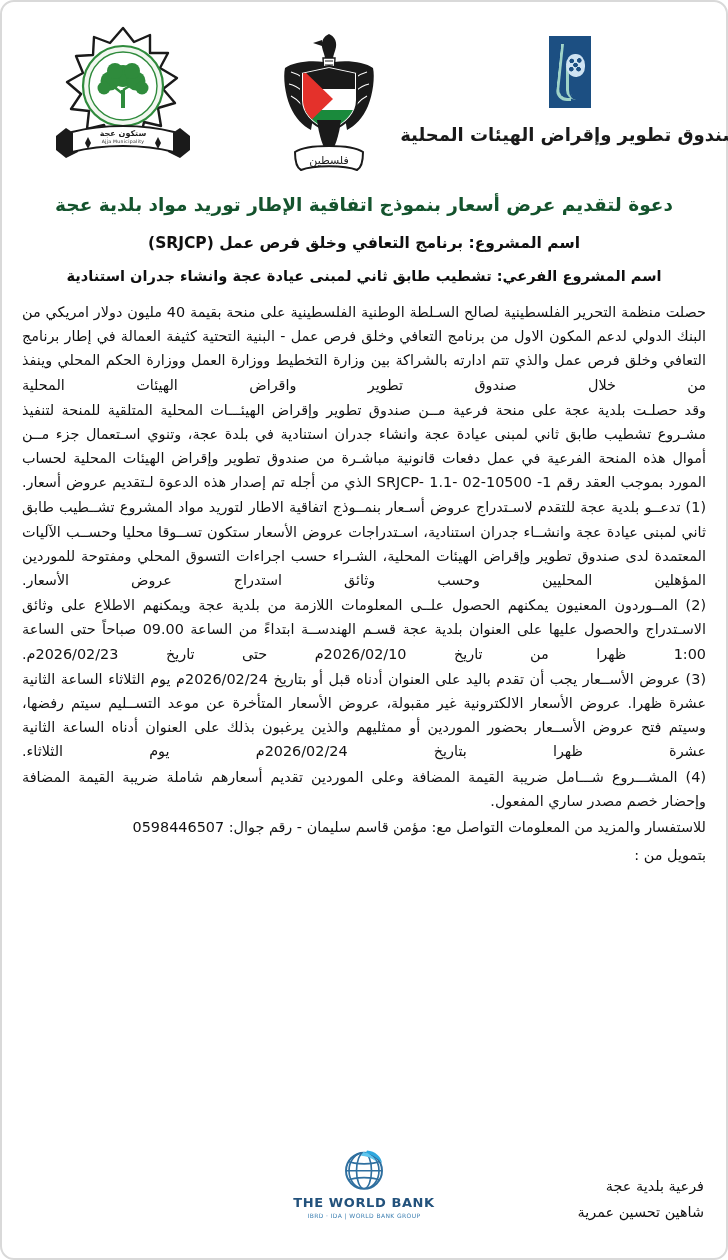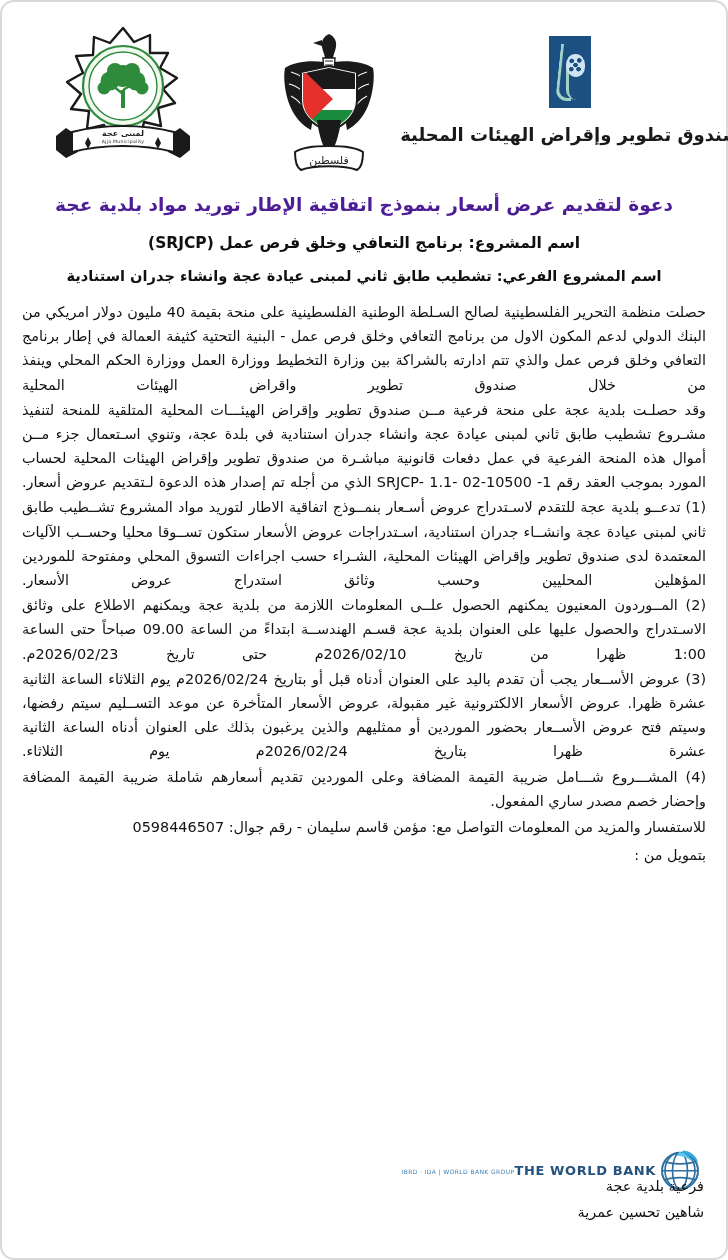"لمبنى عجة" div.ajja-ar { text: لمبنى -> ستكون }
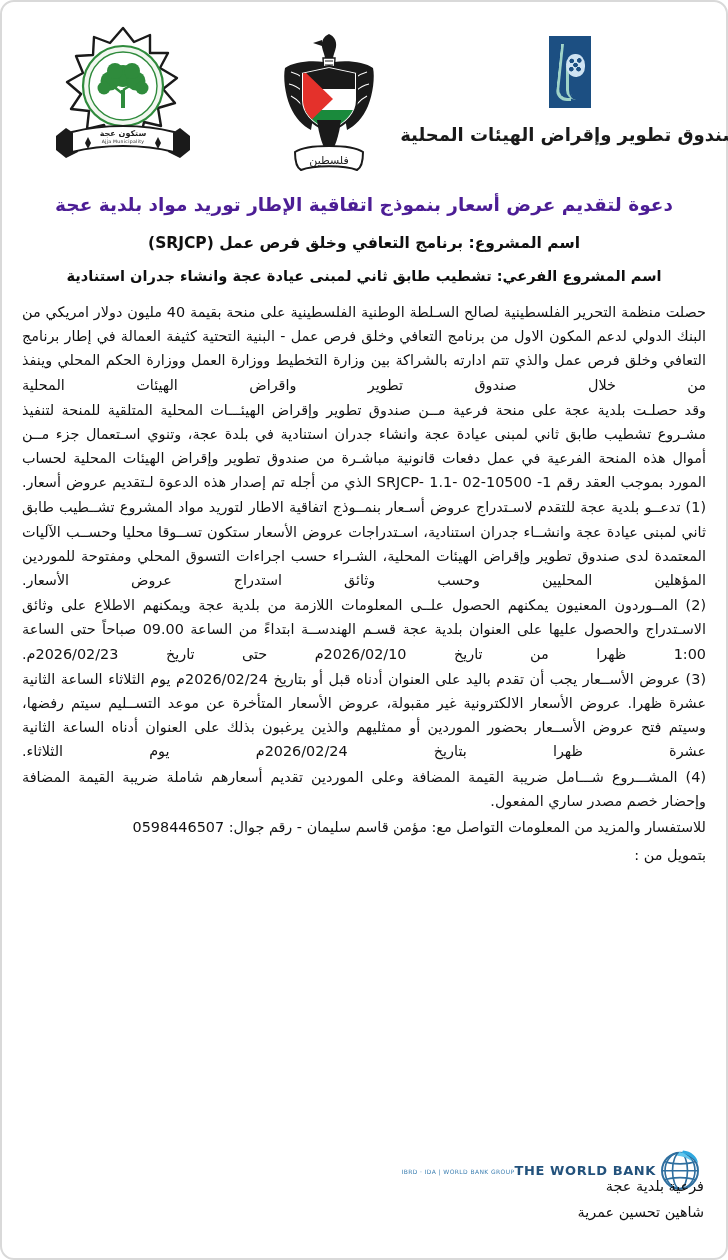"دعوة لتقديم عرض أسعار بنموذج" .doc-title { color: #4c1d95 -> #14532d }
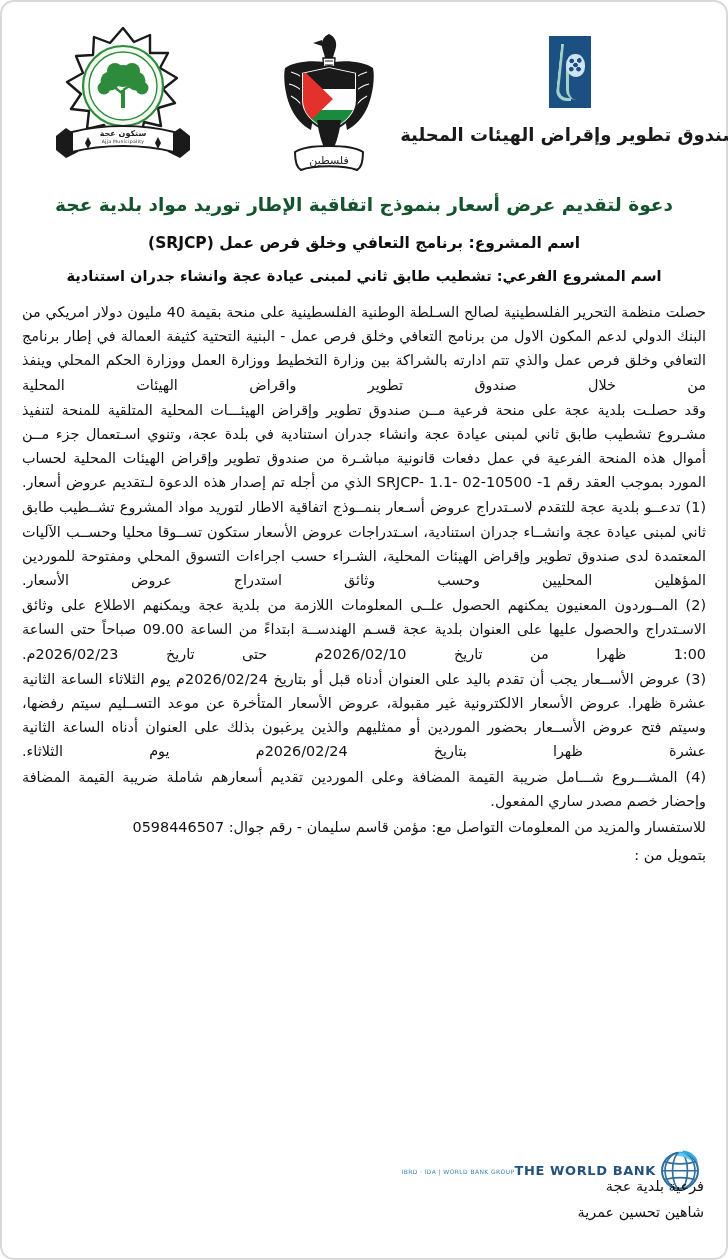"THE WORLD BANK" .wb-logo { flex-direction: row -> column }
